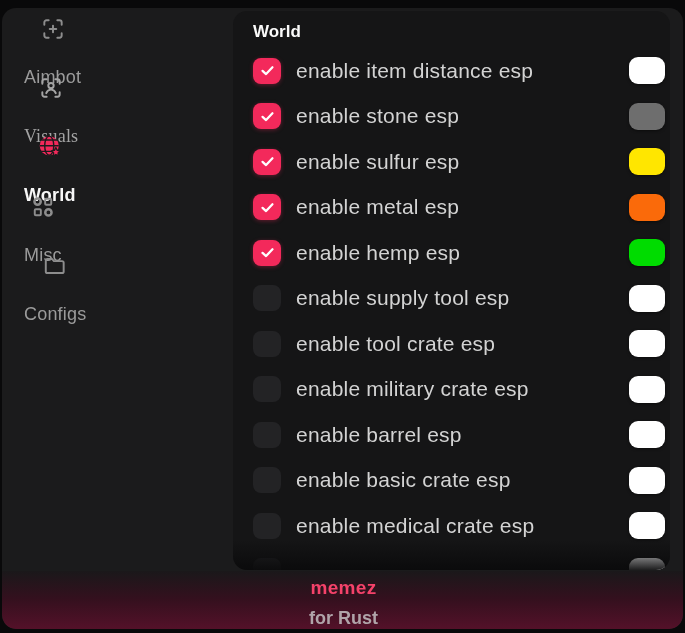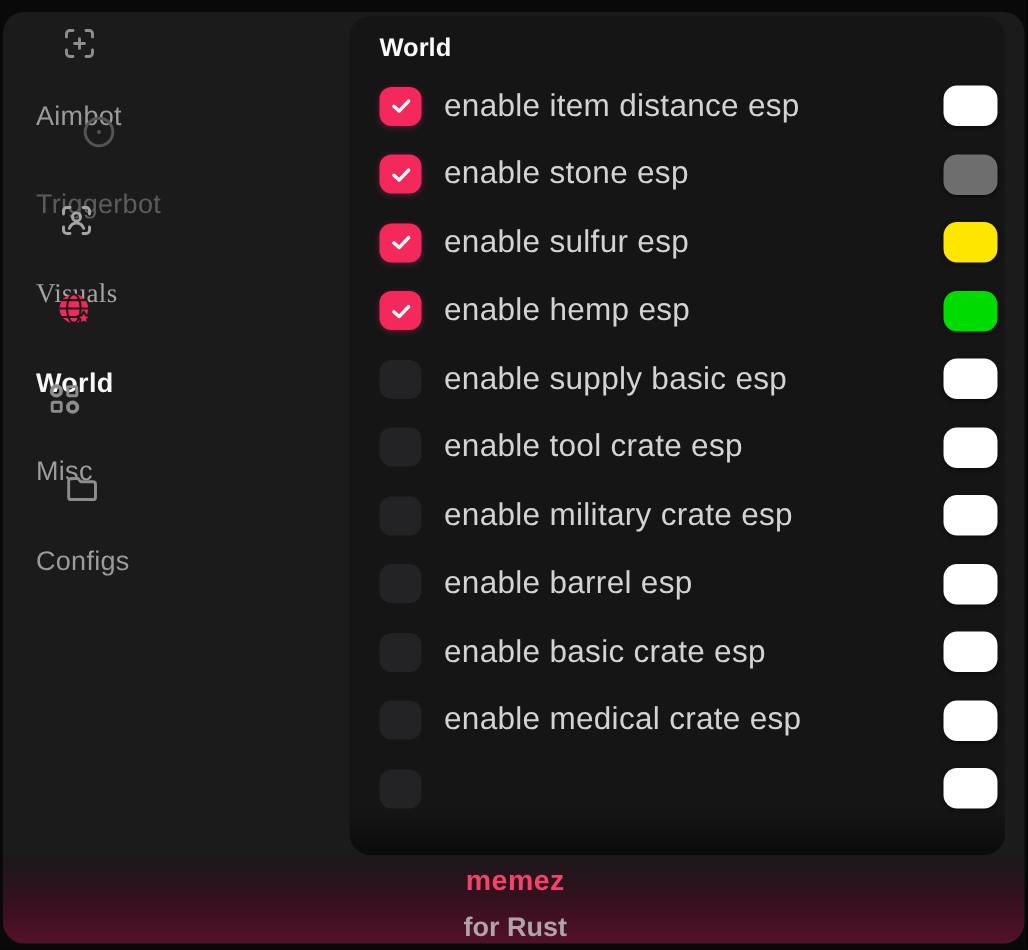"Triggerbot" div.side-item { html: <div> <span> <svg> <circle></circle> <circle></circle> </svg> </span> <span>Triggerbot</span> </div> -> none }
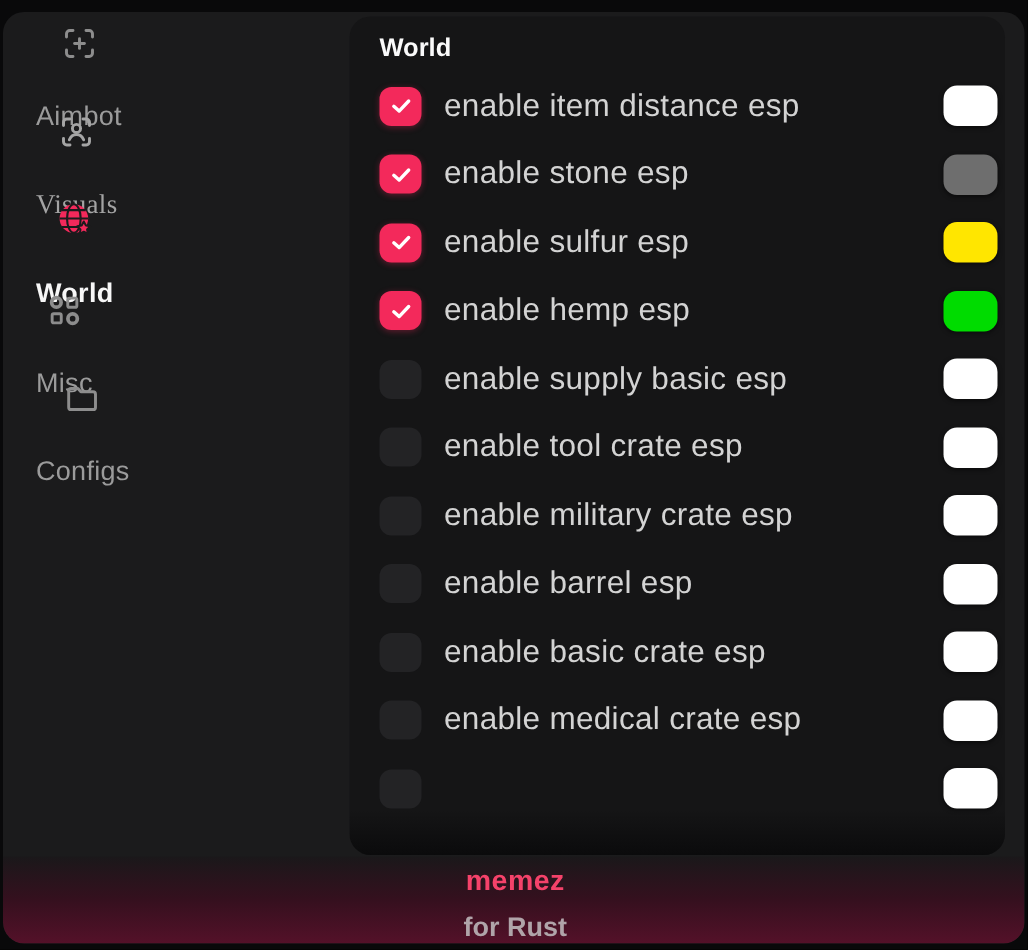"enable metal esp" div.row { html: none -> <div> <span> <svg> <polyline></polyline> </svg> </span> <span>enable metal esp</span> <span></span> </div> }
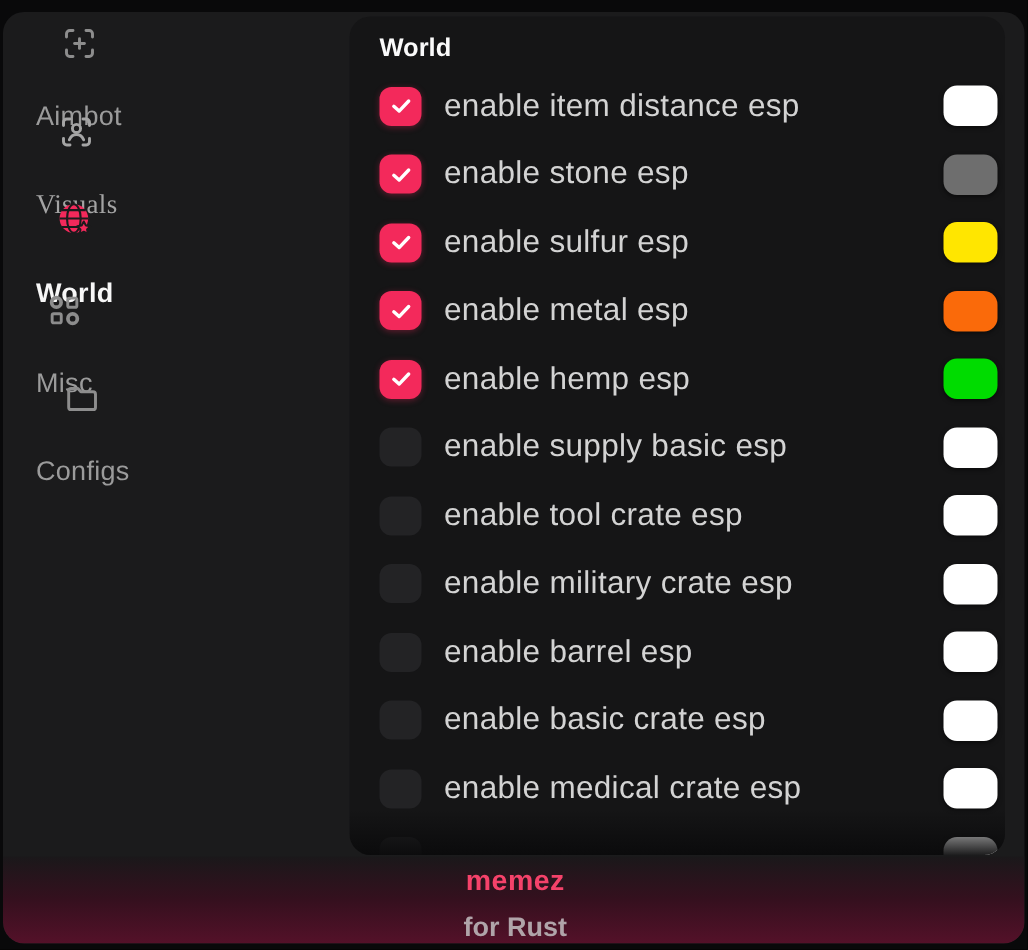"enable supply basic esp" span.r-lbl { text: basic -> tool }
